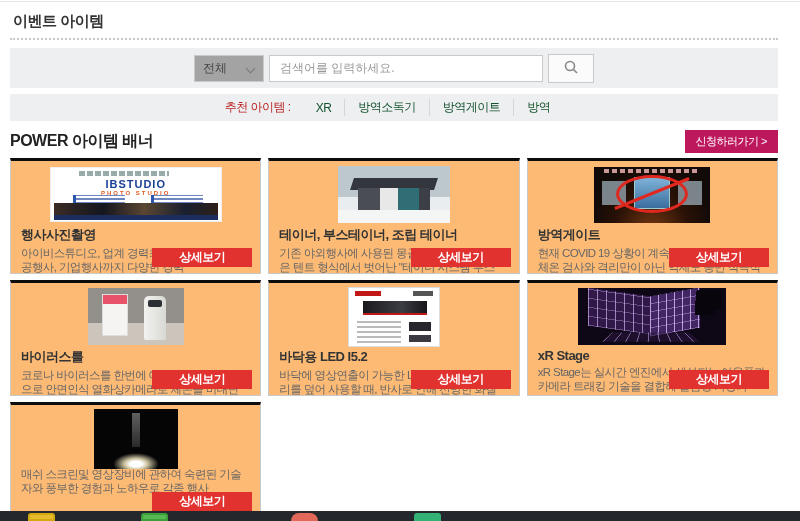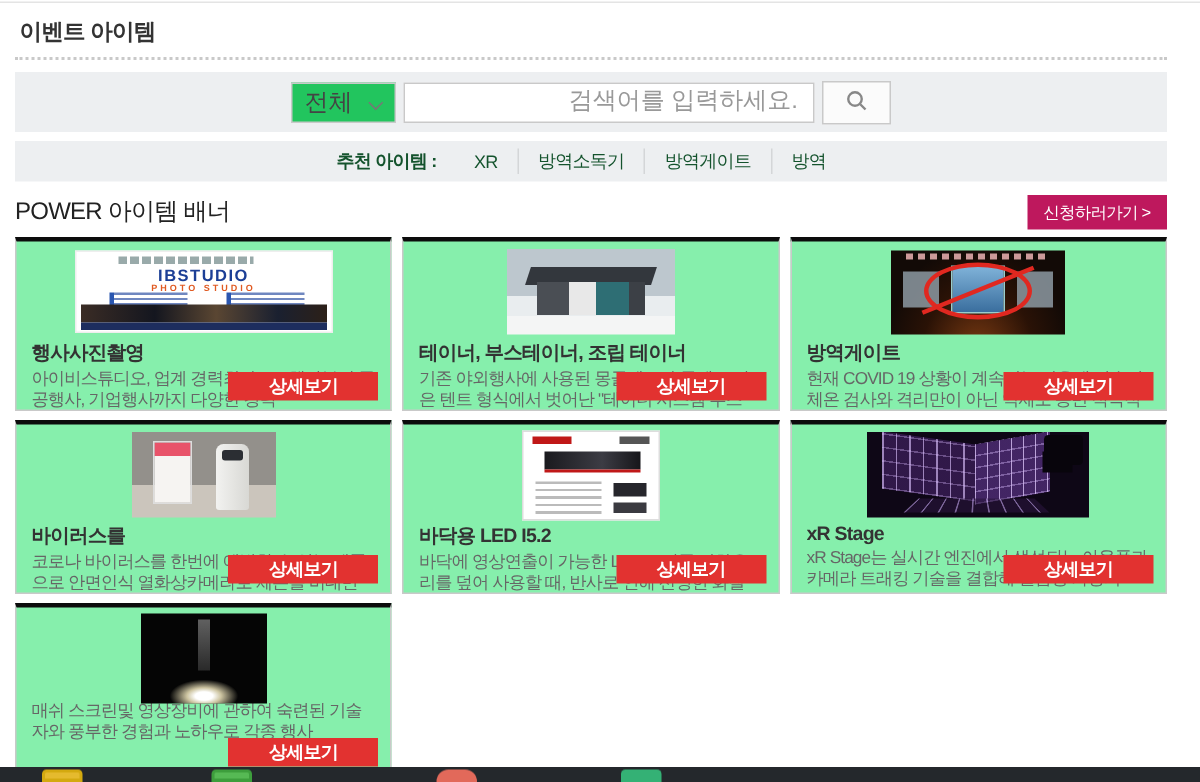"전체" .select-box { background: #22c55e -> #a3a3a3; font-size: 16px -> 12px }
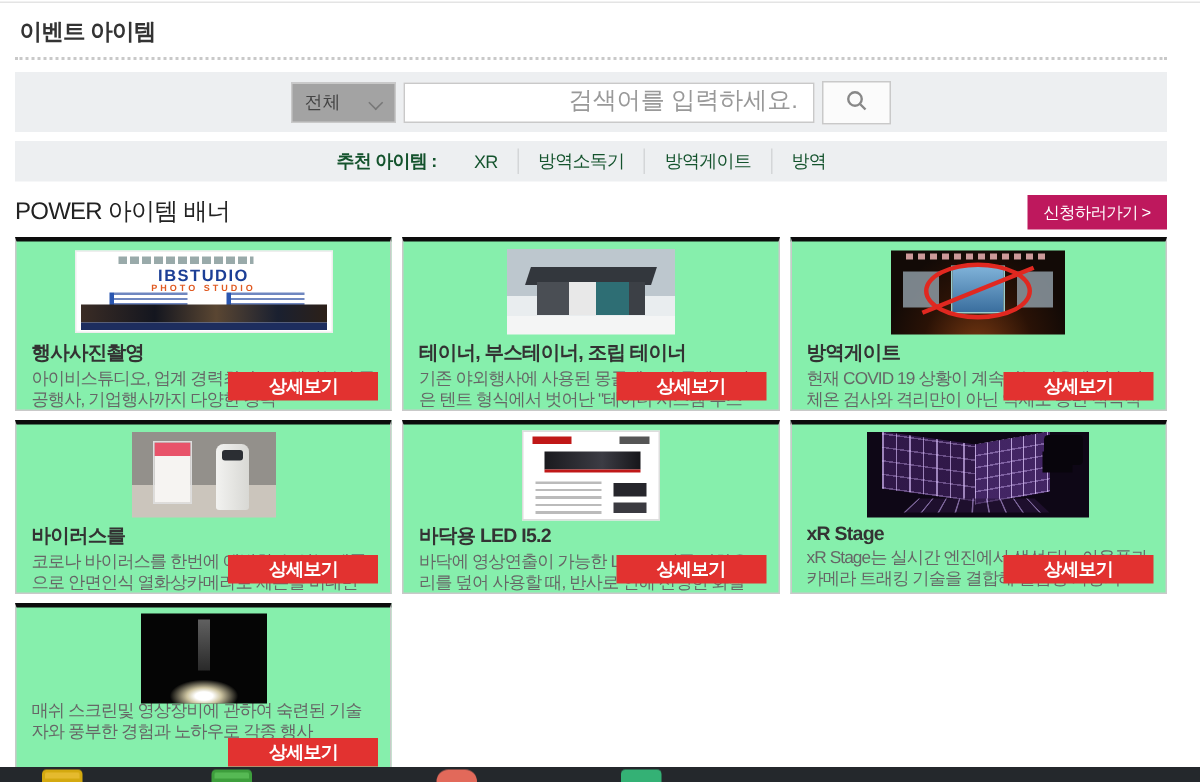"검색어를 입력하세요." .search-input { font-size: 16px -> 12px; text-align: right -> none }
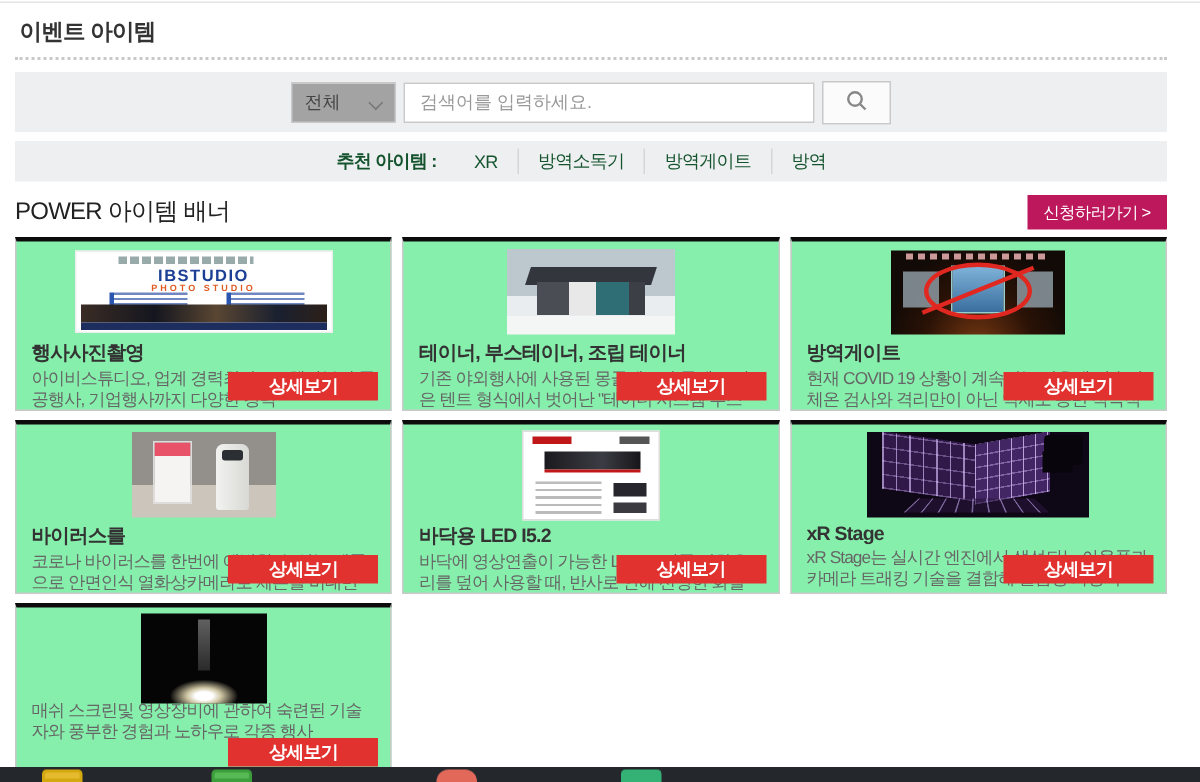"추천 아이템 :" .reco-label { color: #14532d -> #b91c1c; font-weight: bold -> normal }
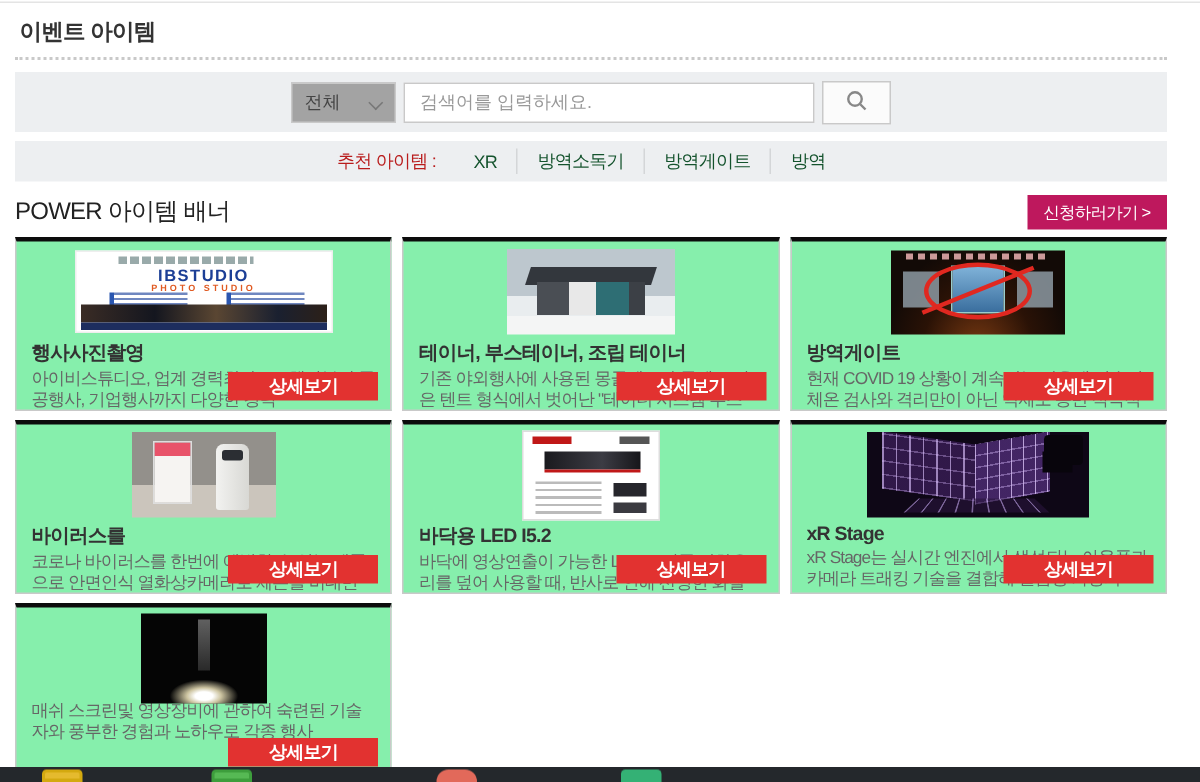"POWER 아이템 배너" .section-title { font-weight: normal -> bold }
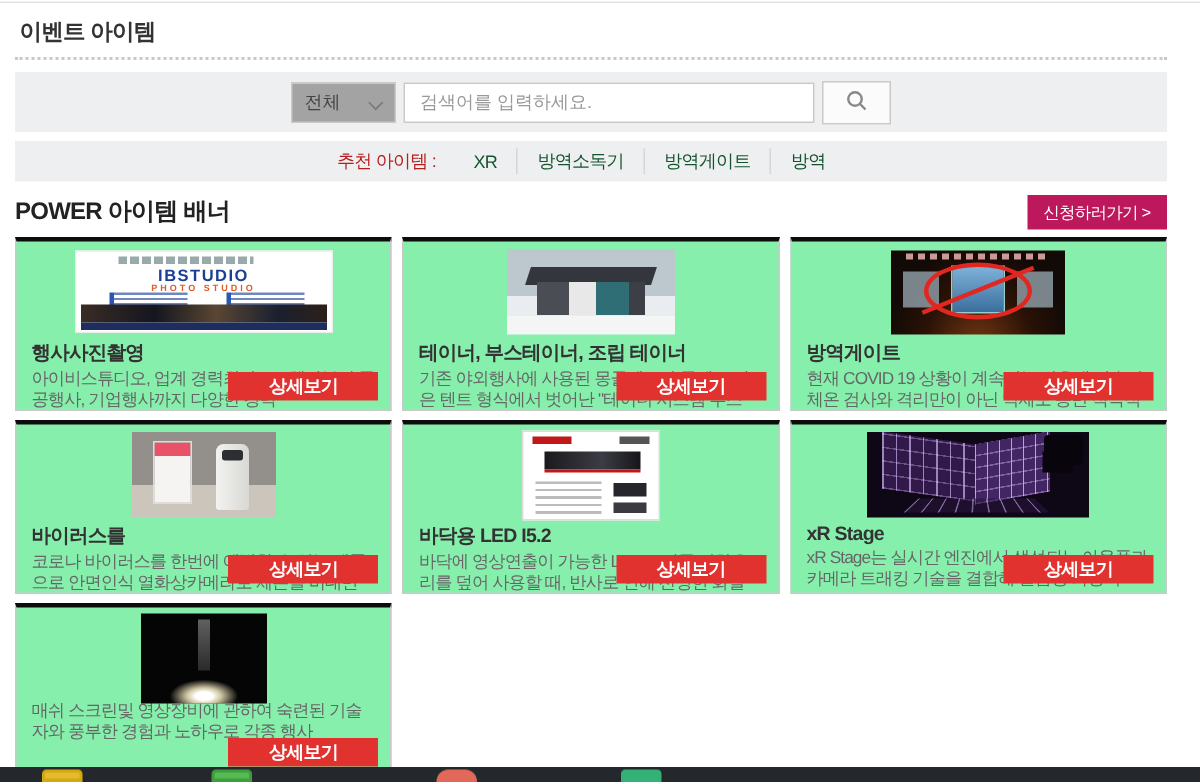"IBSTUDIO" .card { background: #86efac -> #fdba74 }
